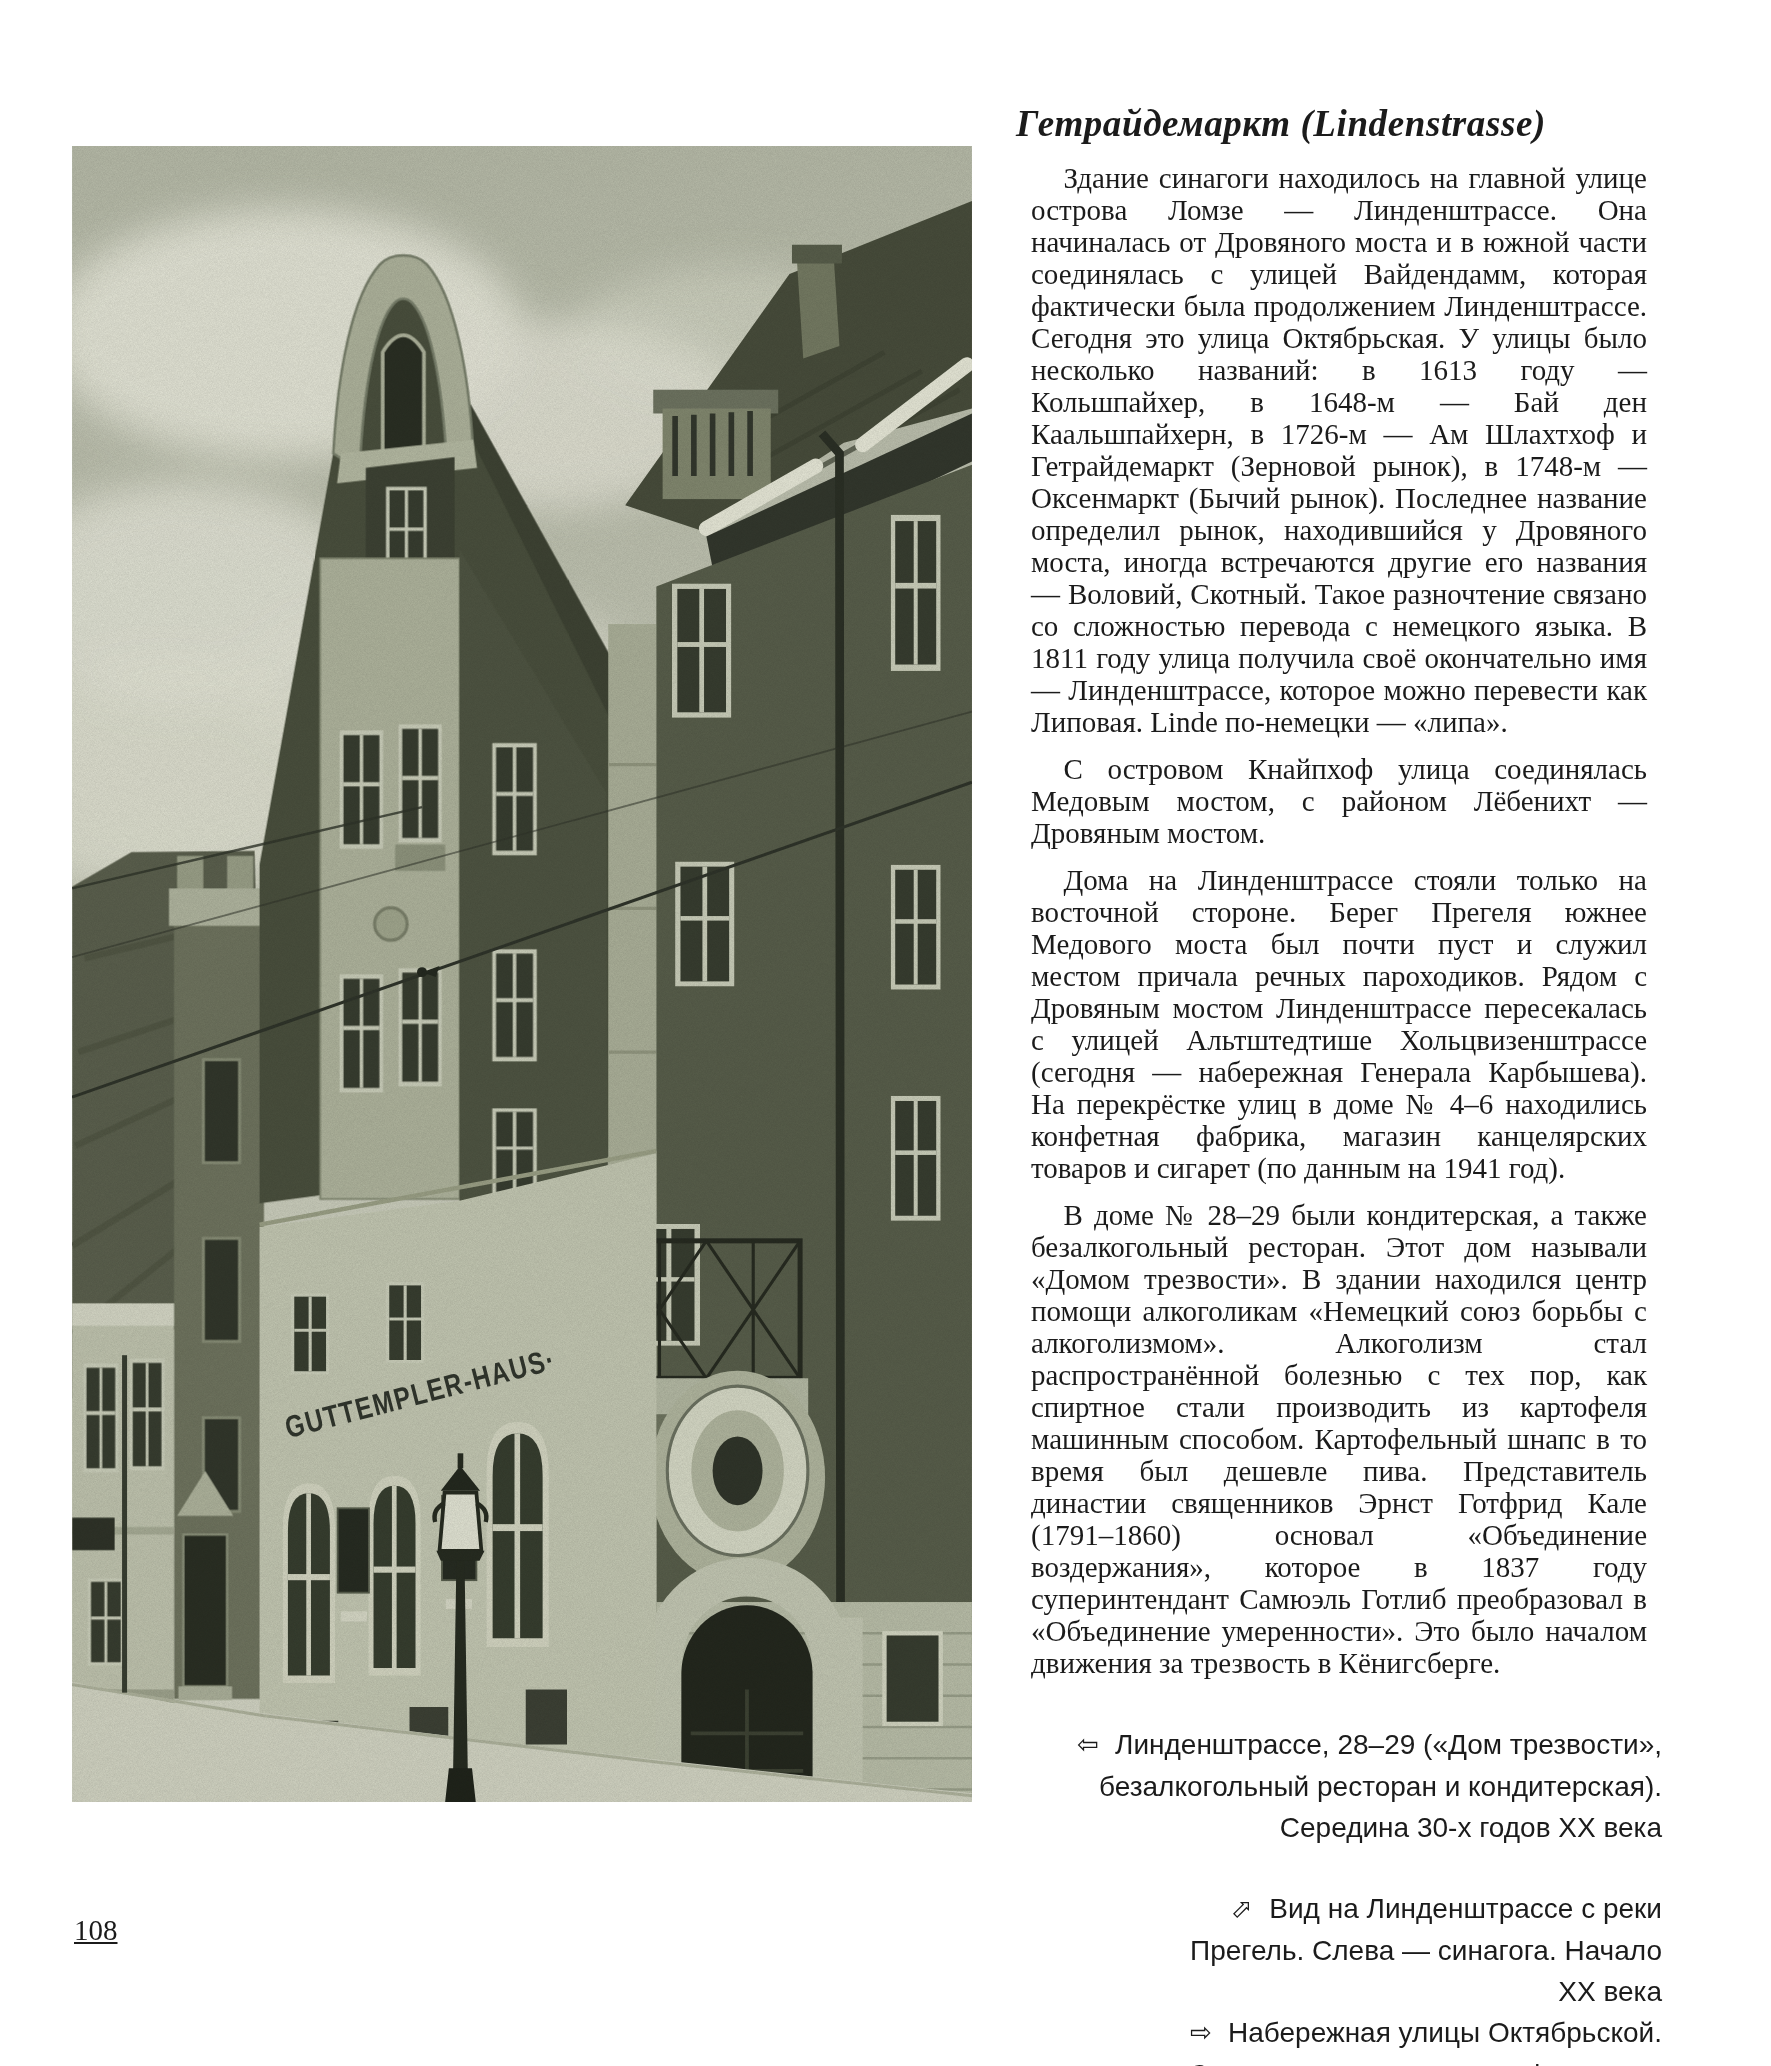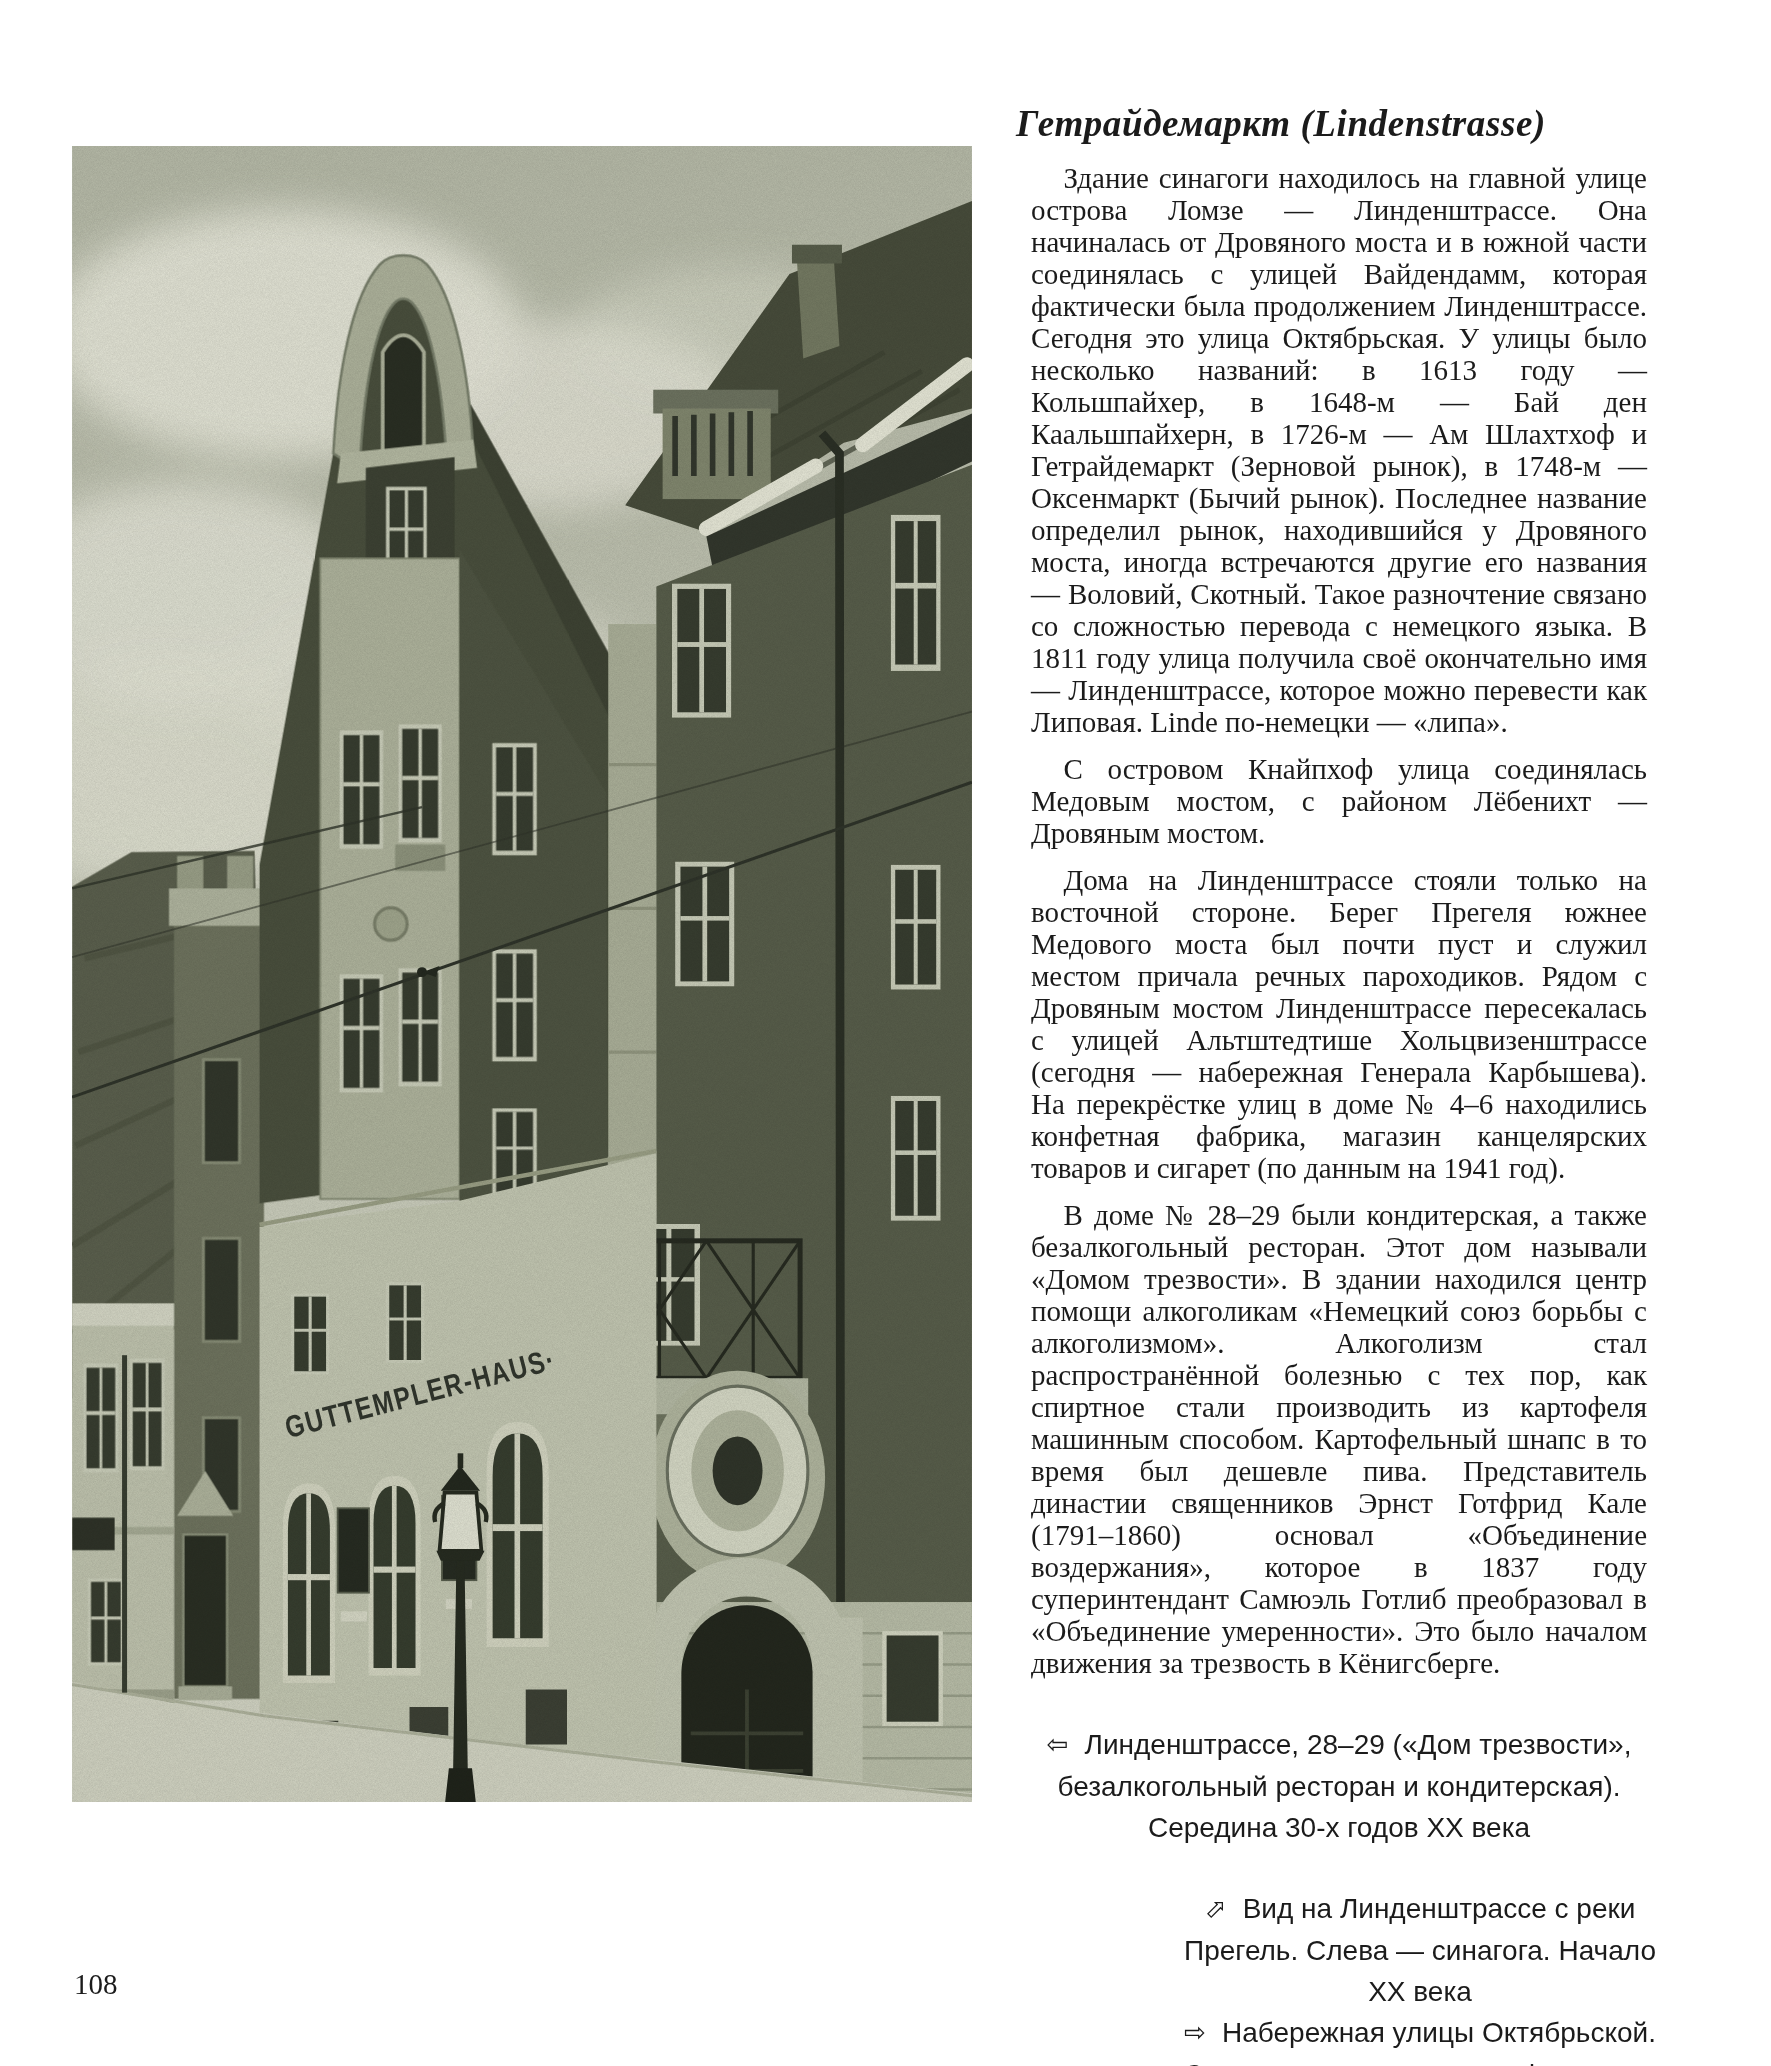"⇦ Линденштрассе, 28–29 («Дом трезвости»," .caption { text-align: center -> right }
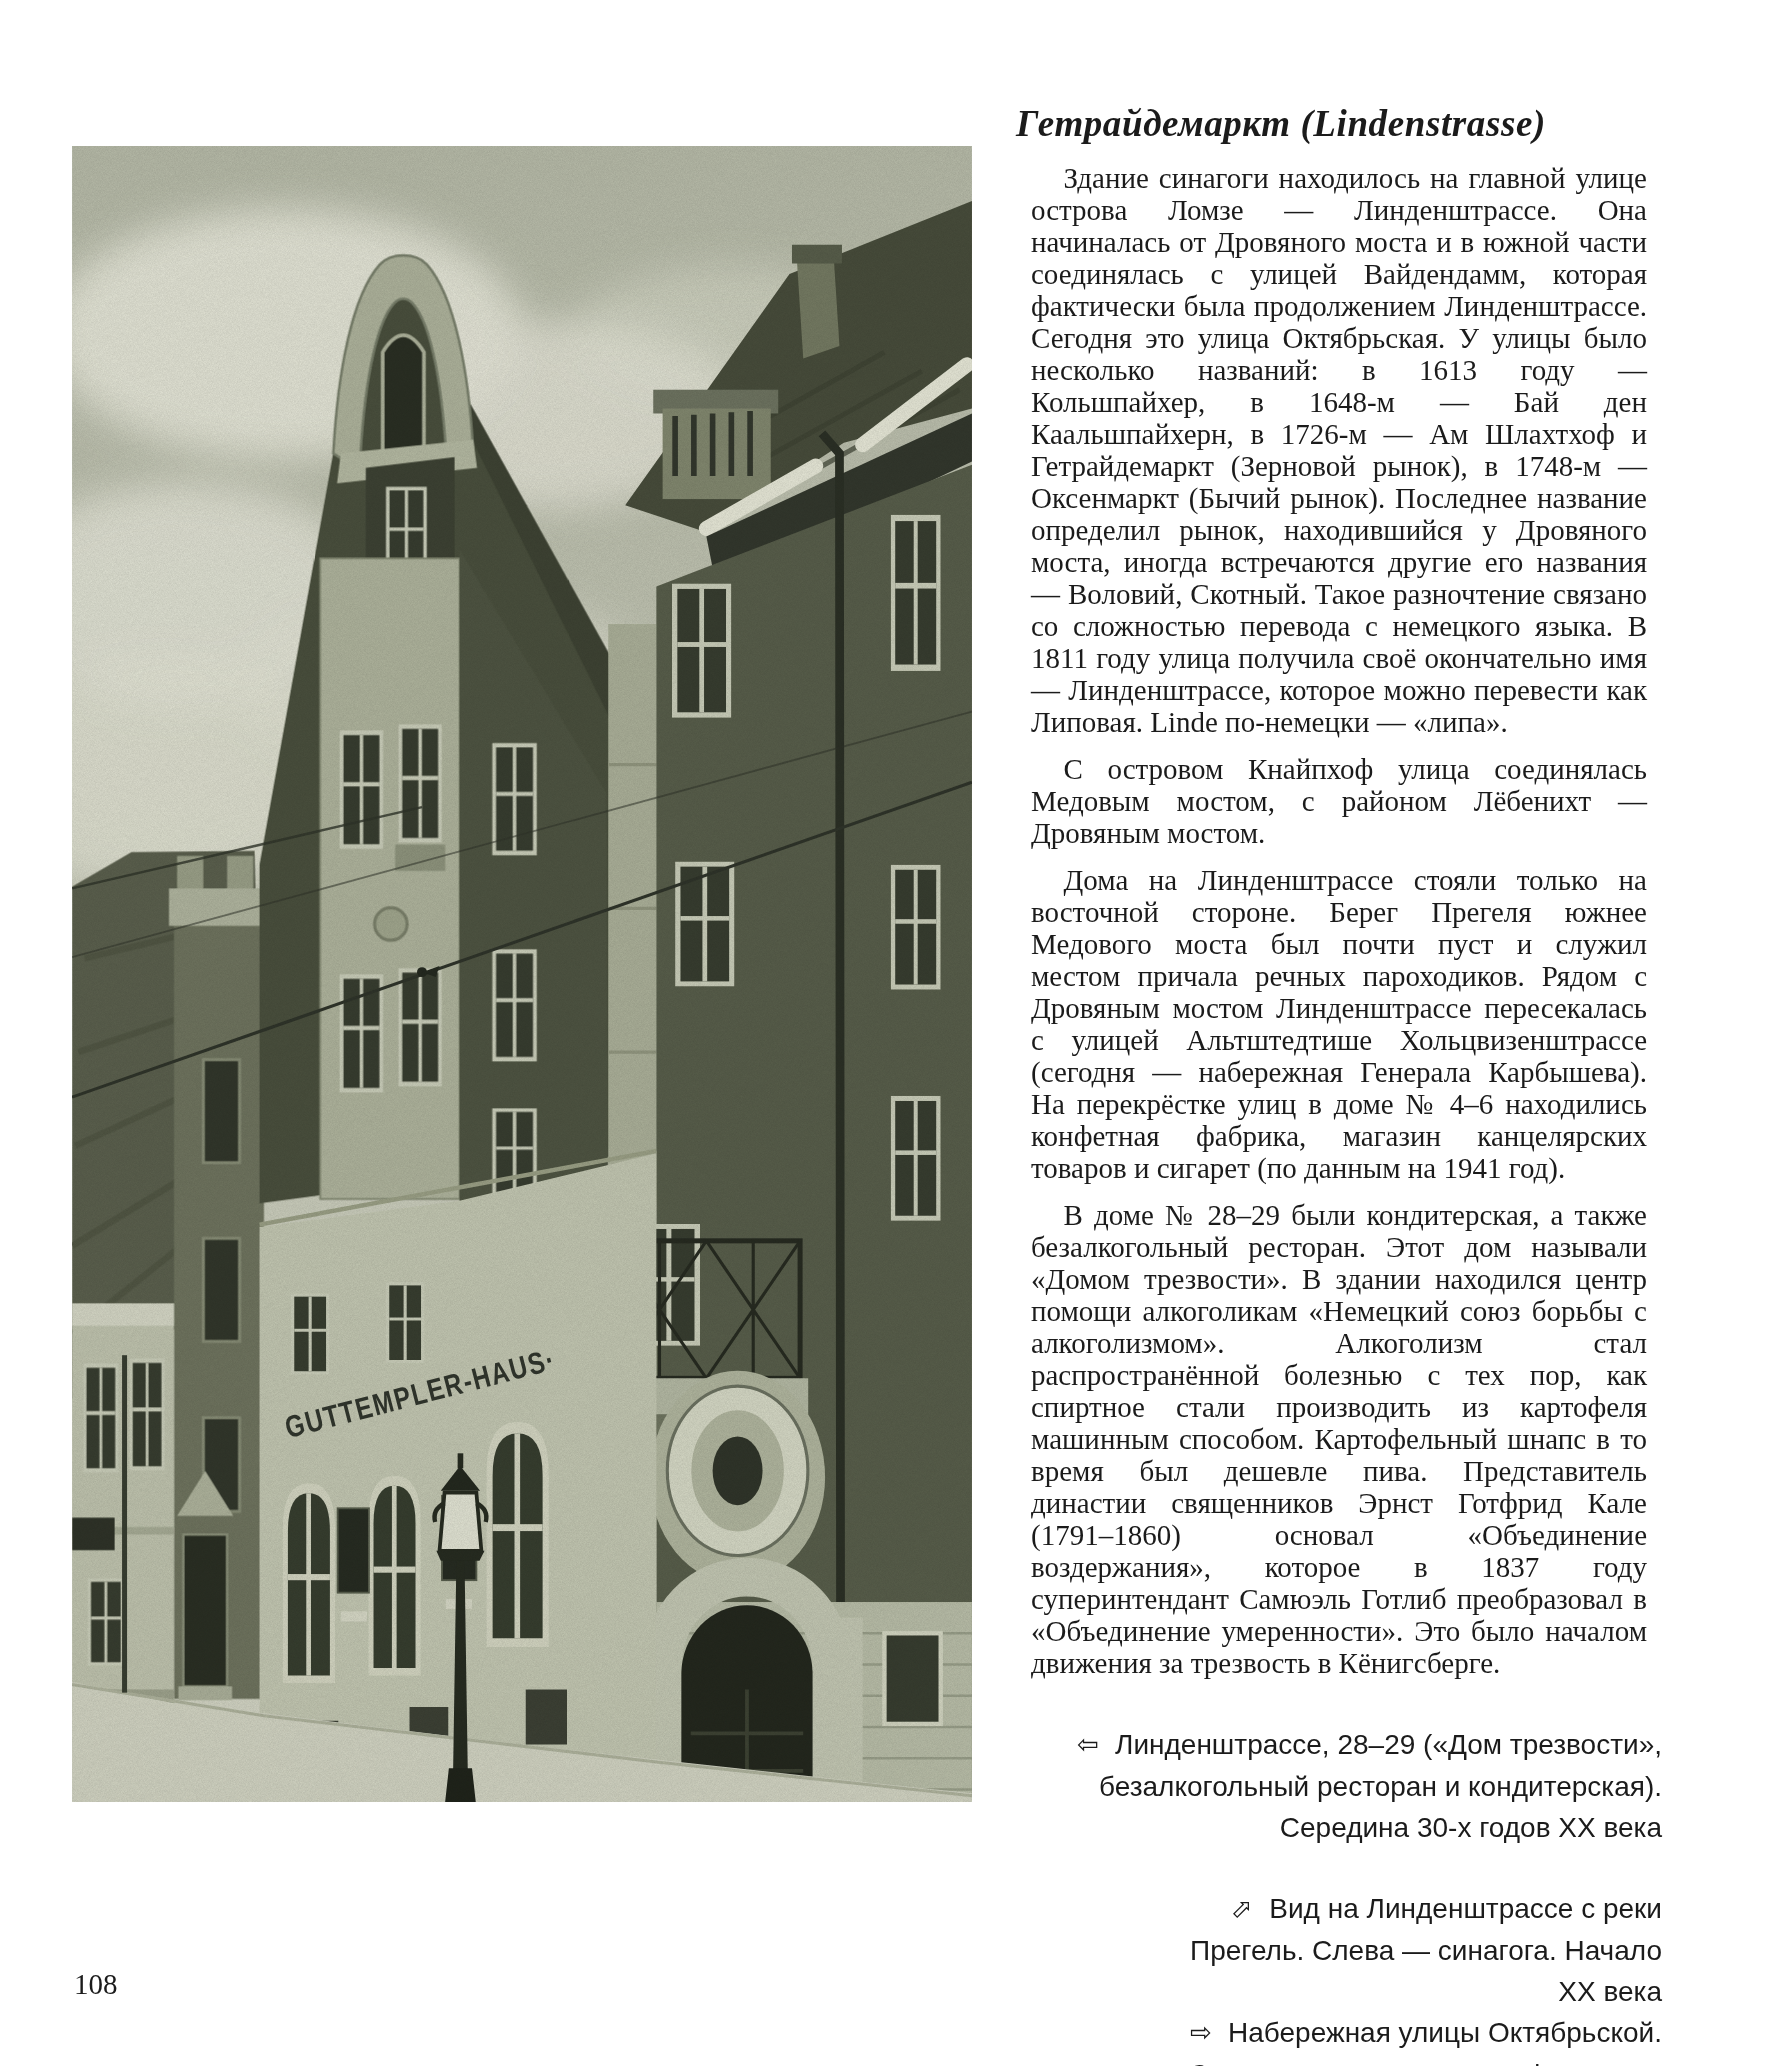"108" .page-number { text-decoration: none -> underline; top: 1968px -> 1914px }
